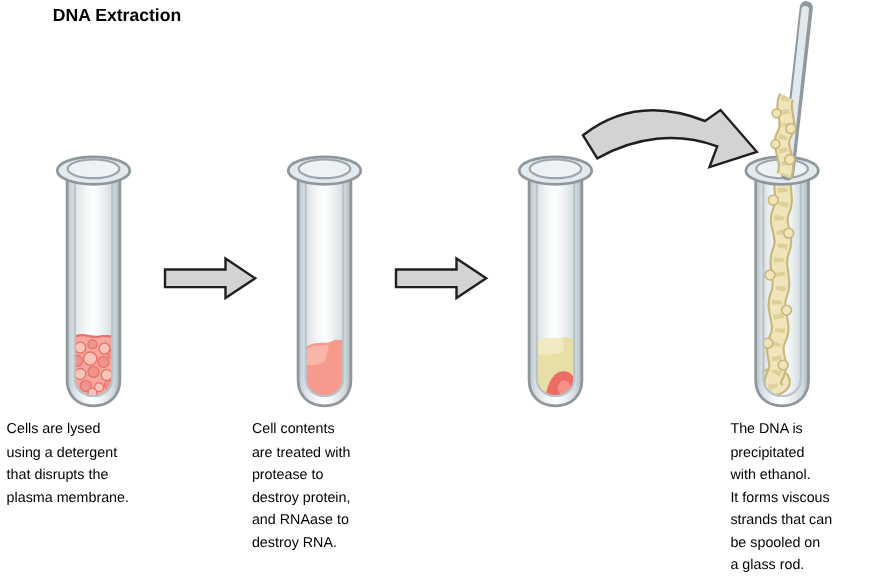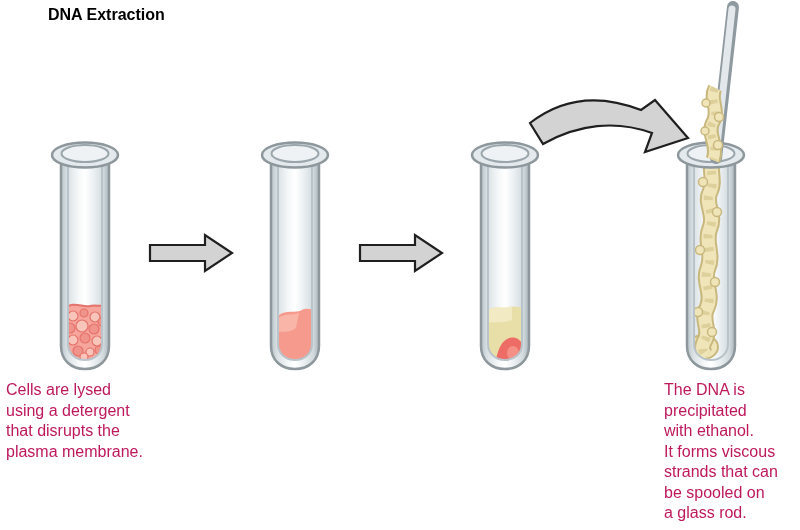"Cells are lysed" .caption { color: #be185d -> #000000; font-size: 16px -> 13px }
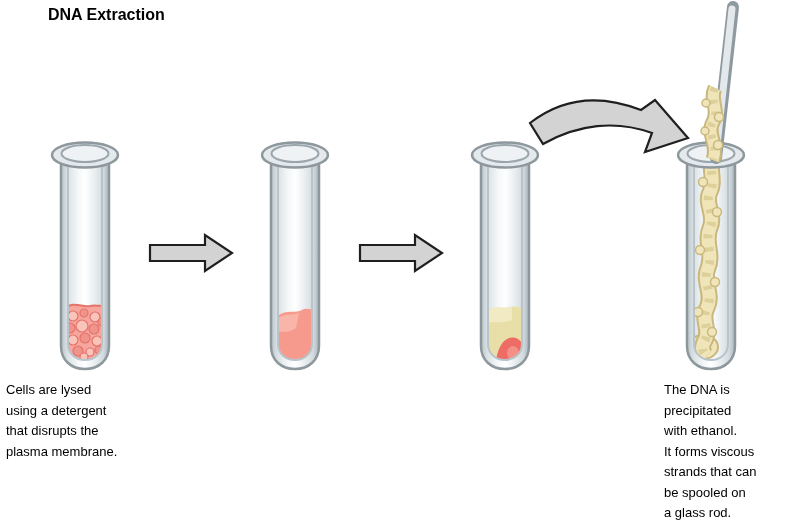"Cell contents" div.caption { html: none -> <div>Cell contents are treated with protease to destroy protein, and RNAase to destroy RNA.</div> }
